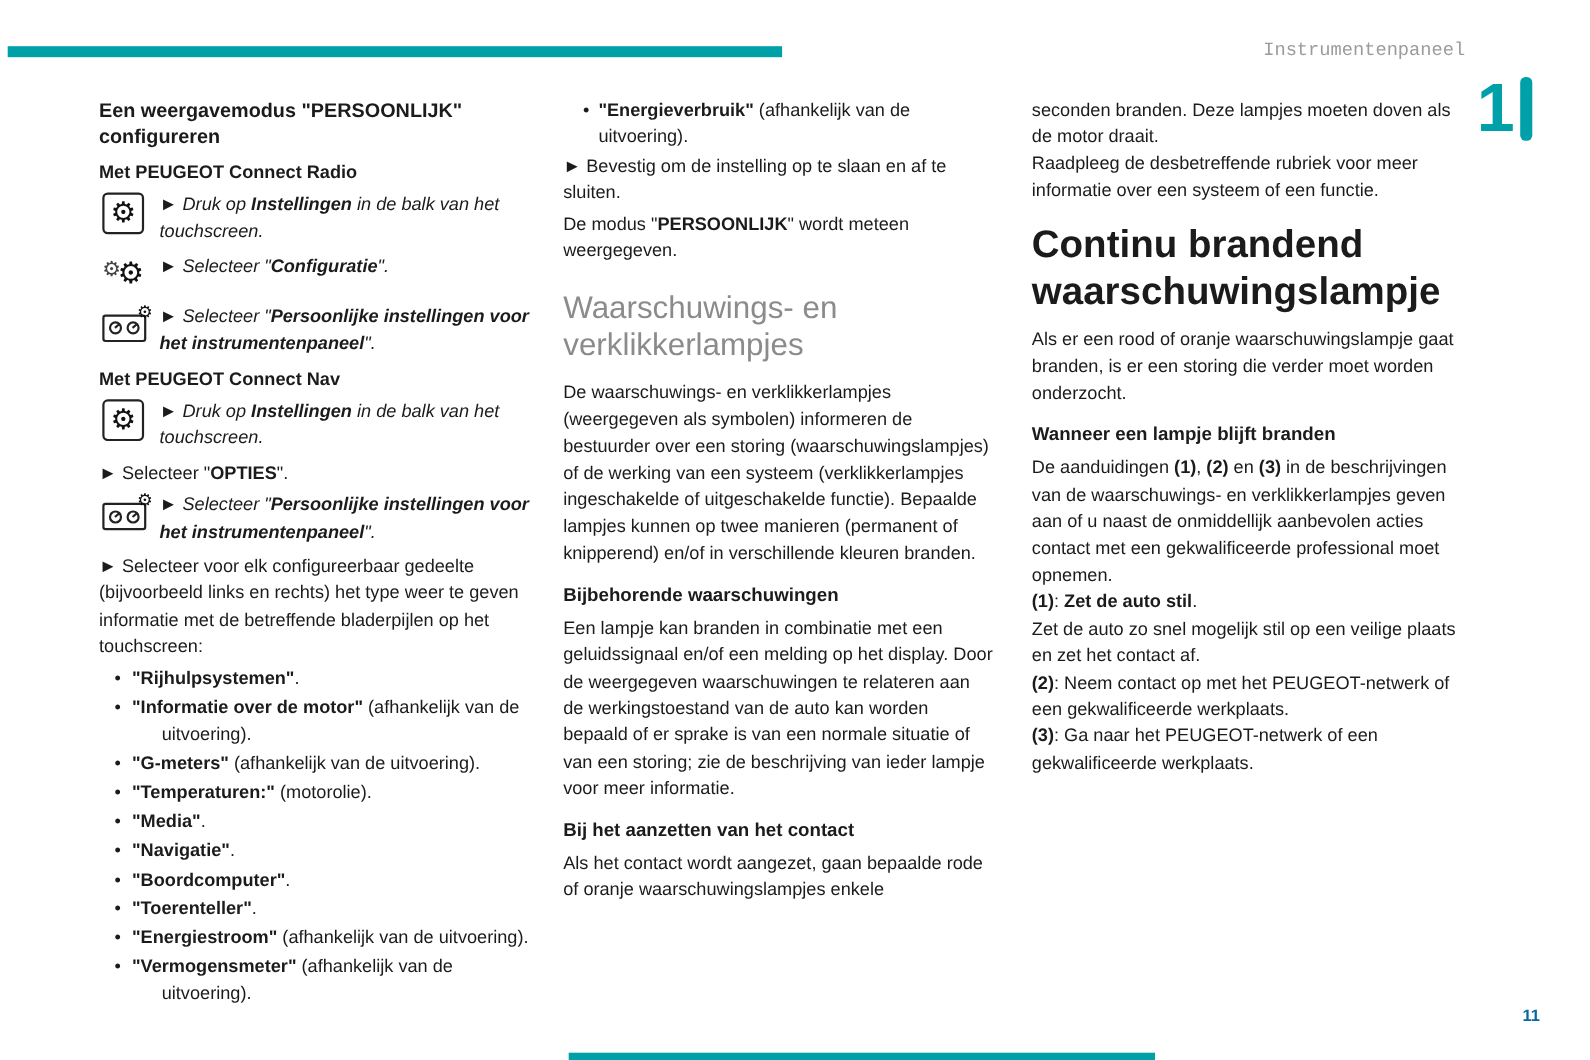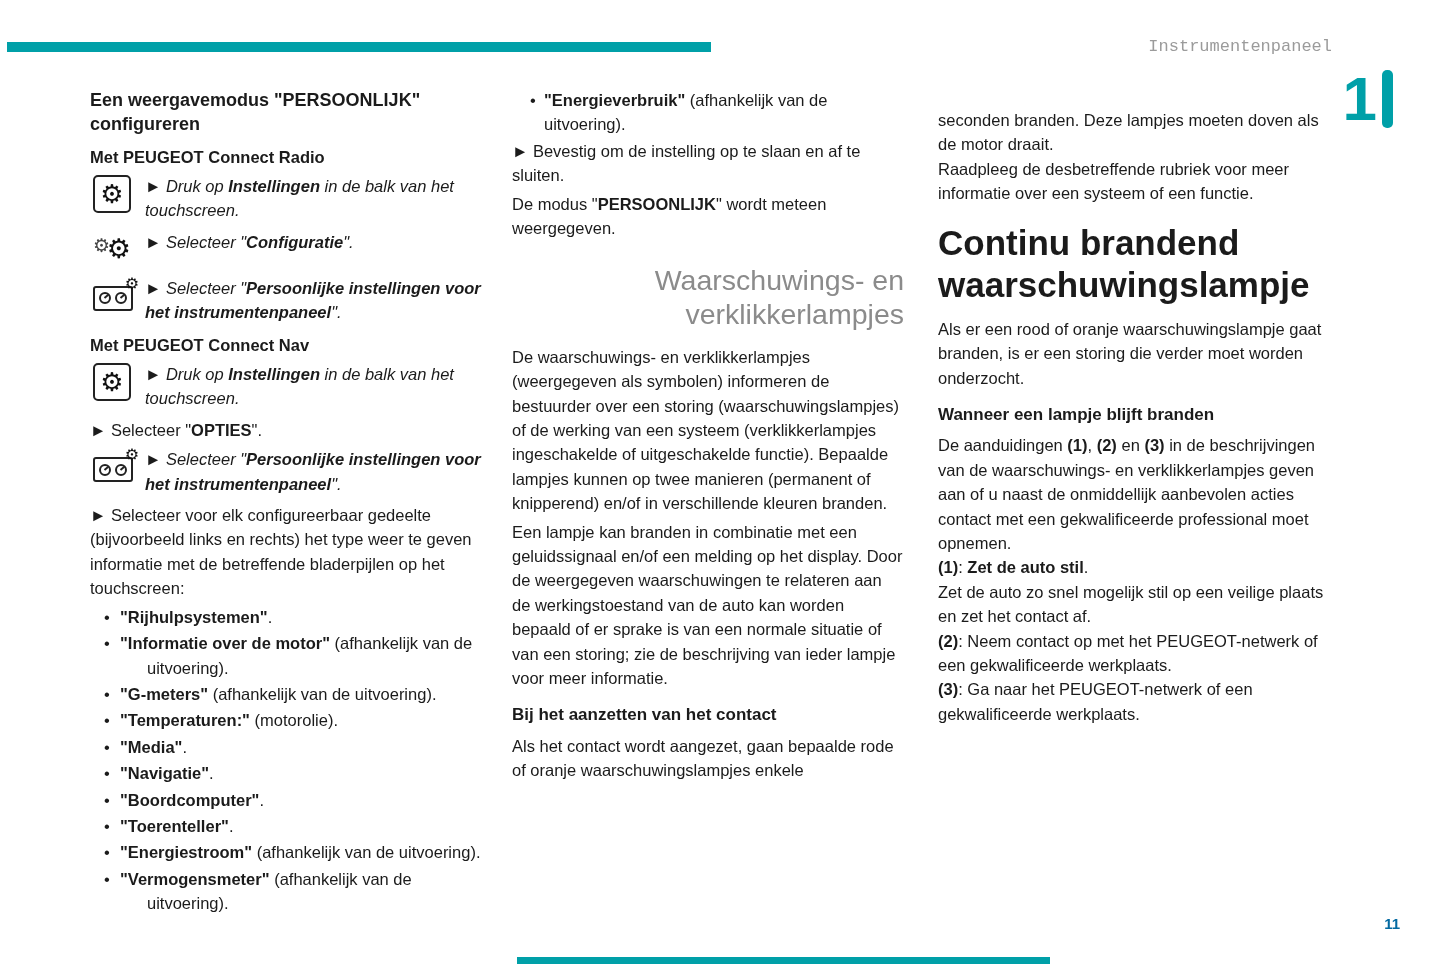"seconden branden. Deze lampjes moeten" #col3 { margin-top: 20px -> none }
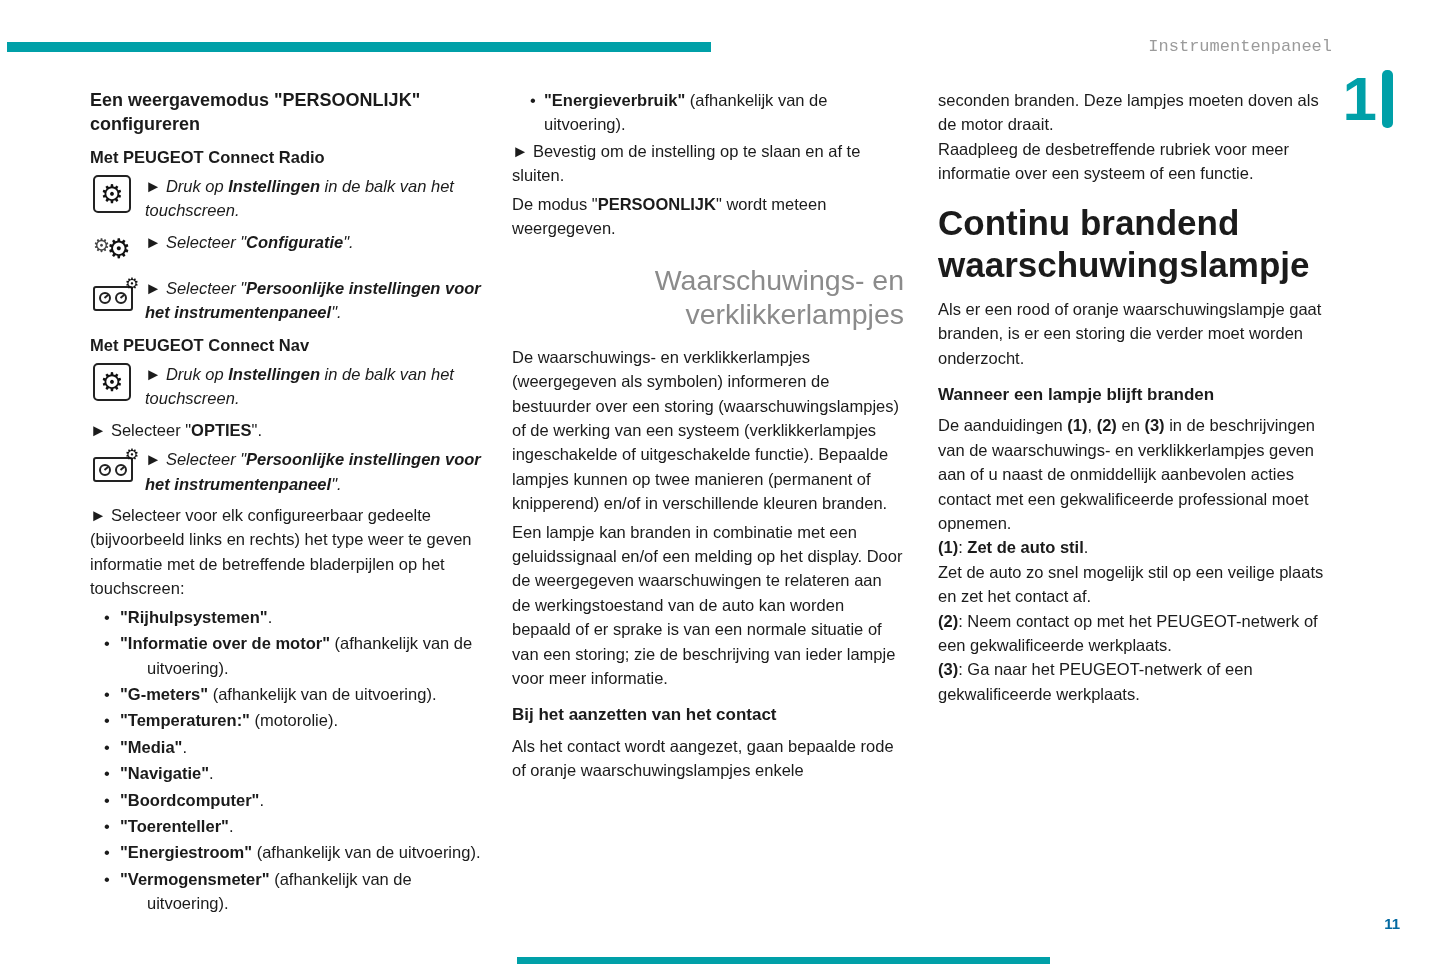"Waarschuwings- en verklikkerlampjes" .h-big-gray { text-align: right -> none }
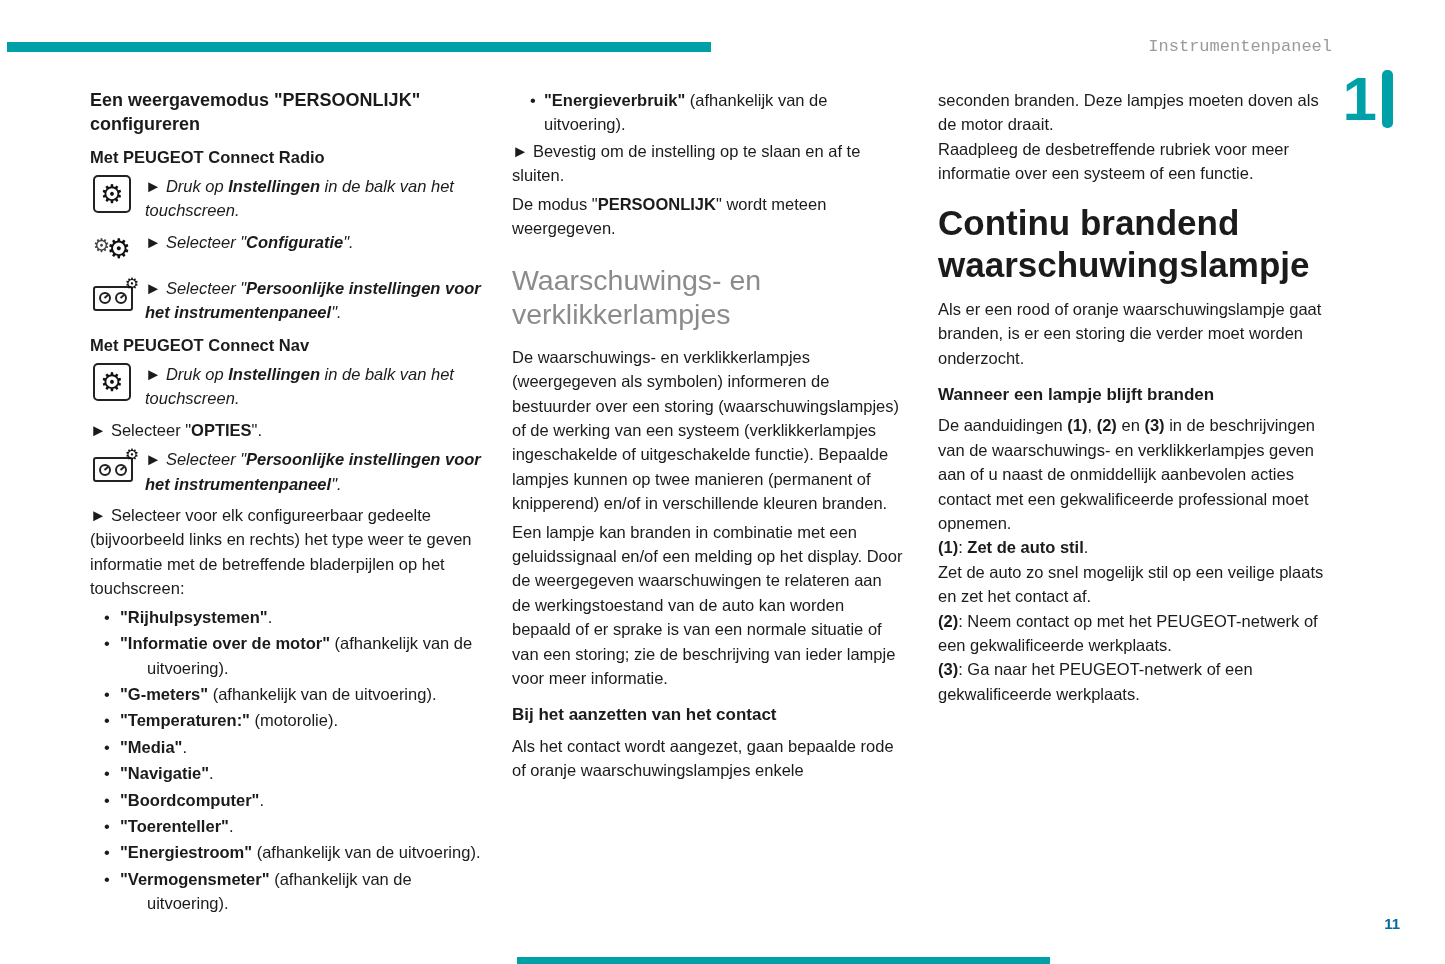"Bijbehorende waarschuwingen" div.h-bold { html: none -> <div>Bijbehorende waarschuwingen</div> }
